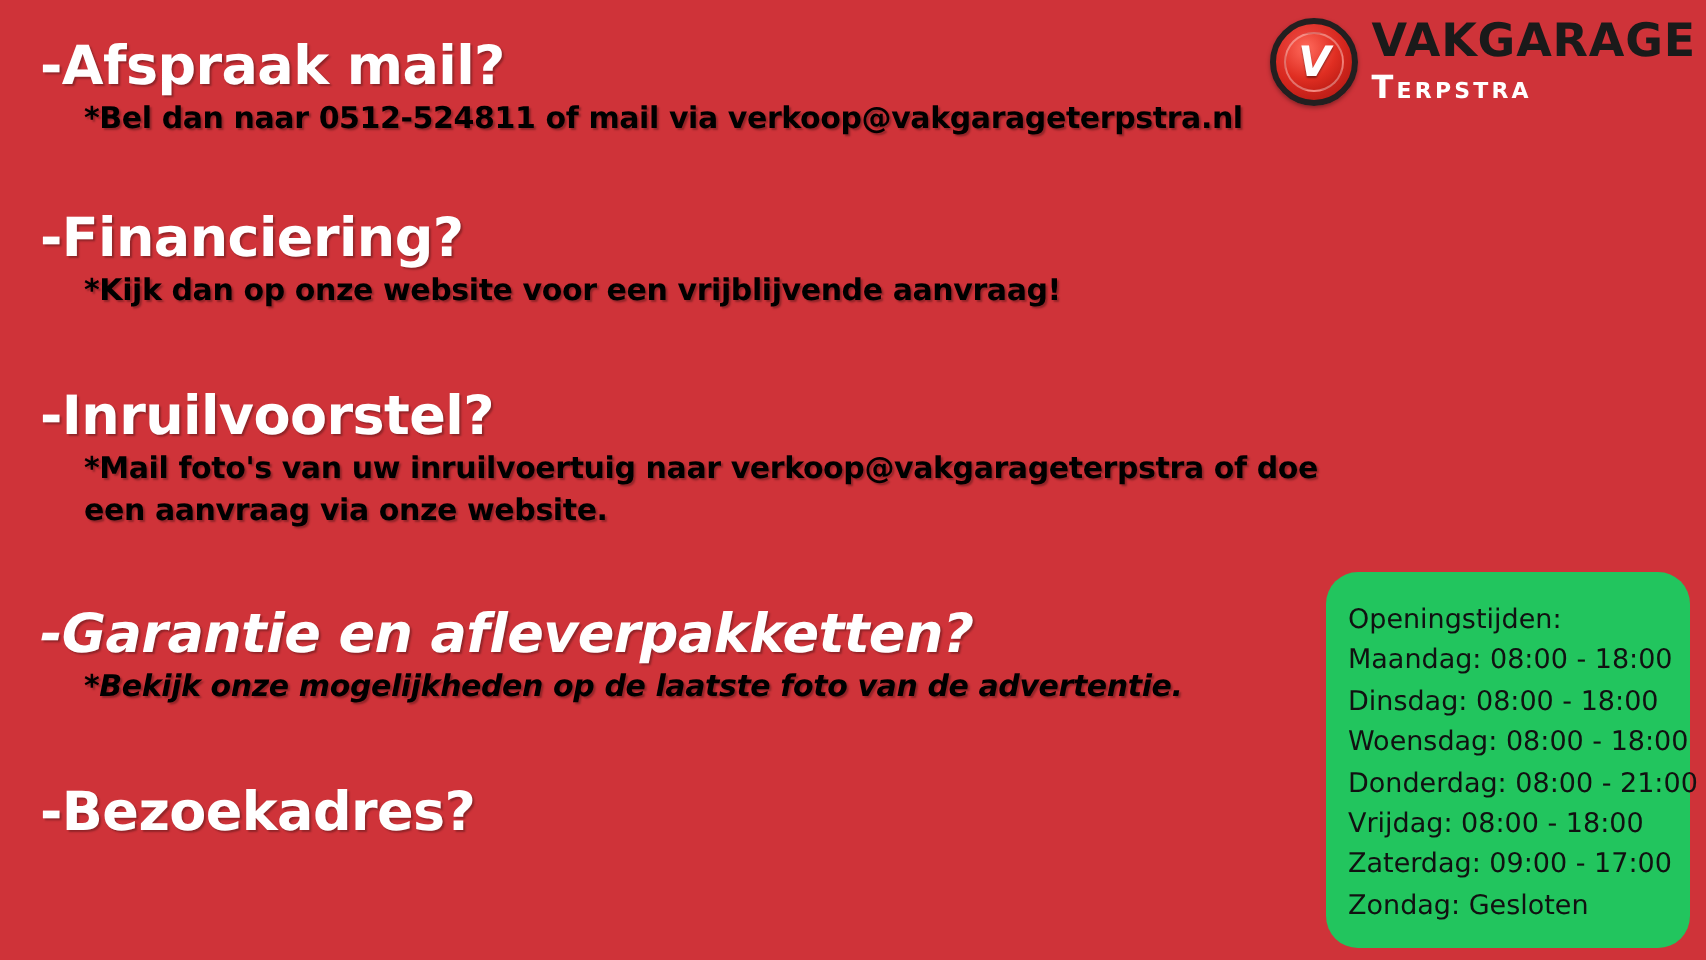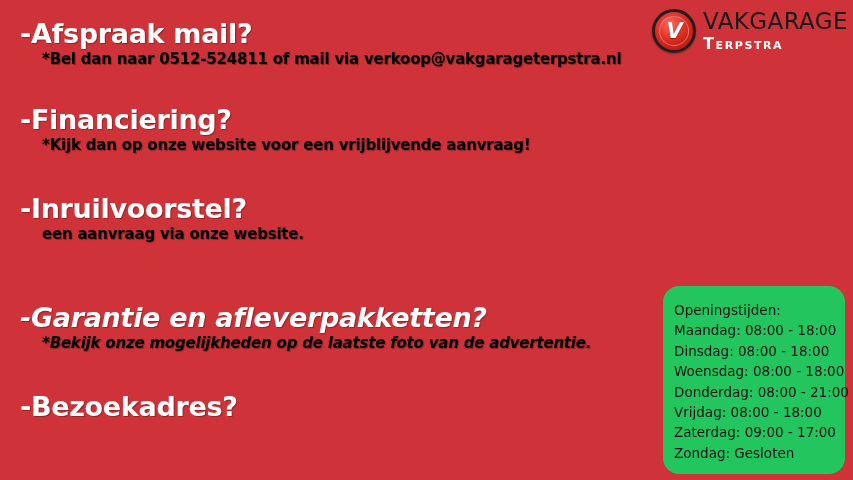"VAKGARAGE" .logo-main { font-weight: normal -> bold }
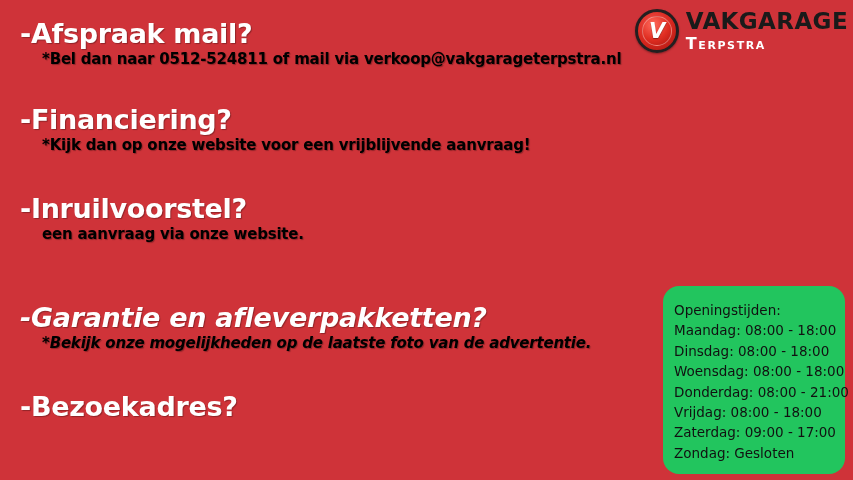"*Mail foto's van uw inruilvoertuig" div.sec-line { html: none -> <div>*Mail foto's van uw inruilvoertuig naar verkoop@vakgarageterpstra of doe</div> }
